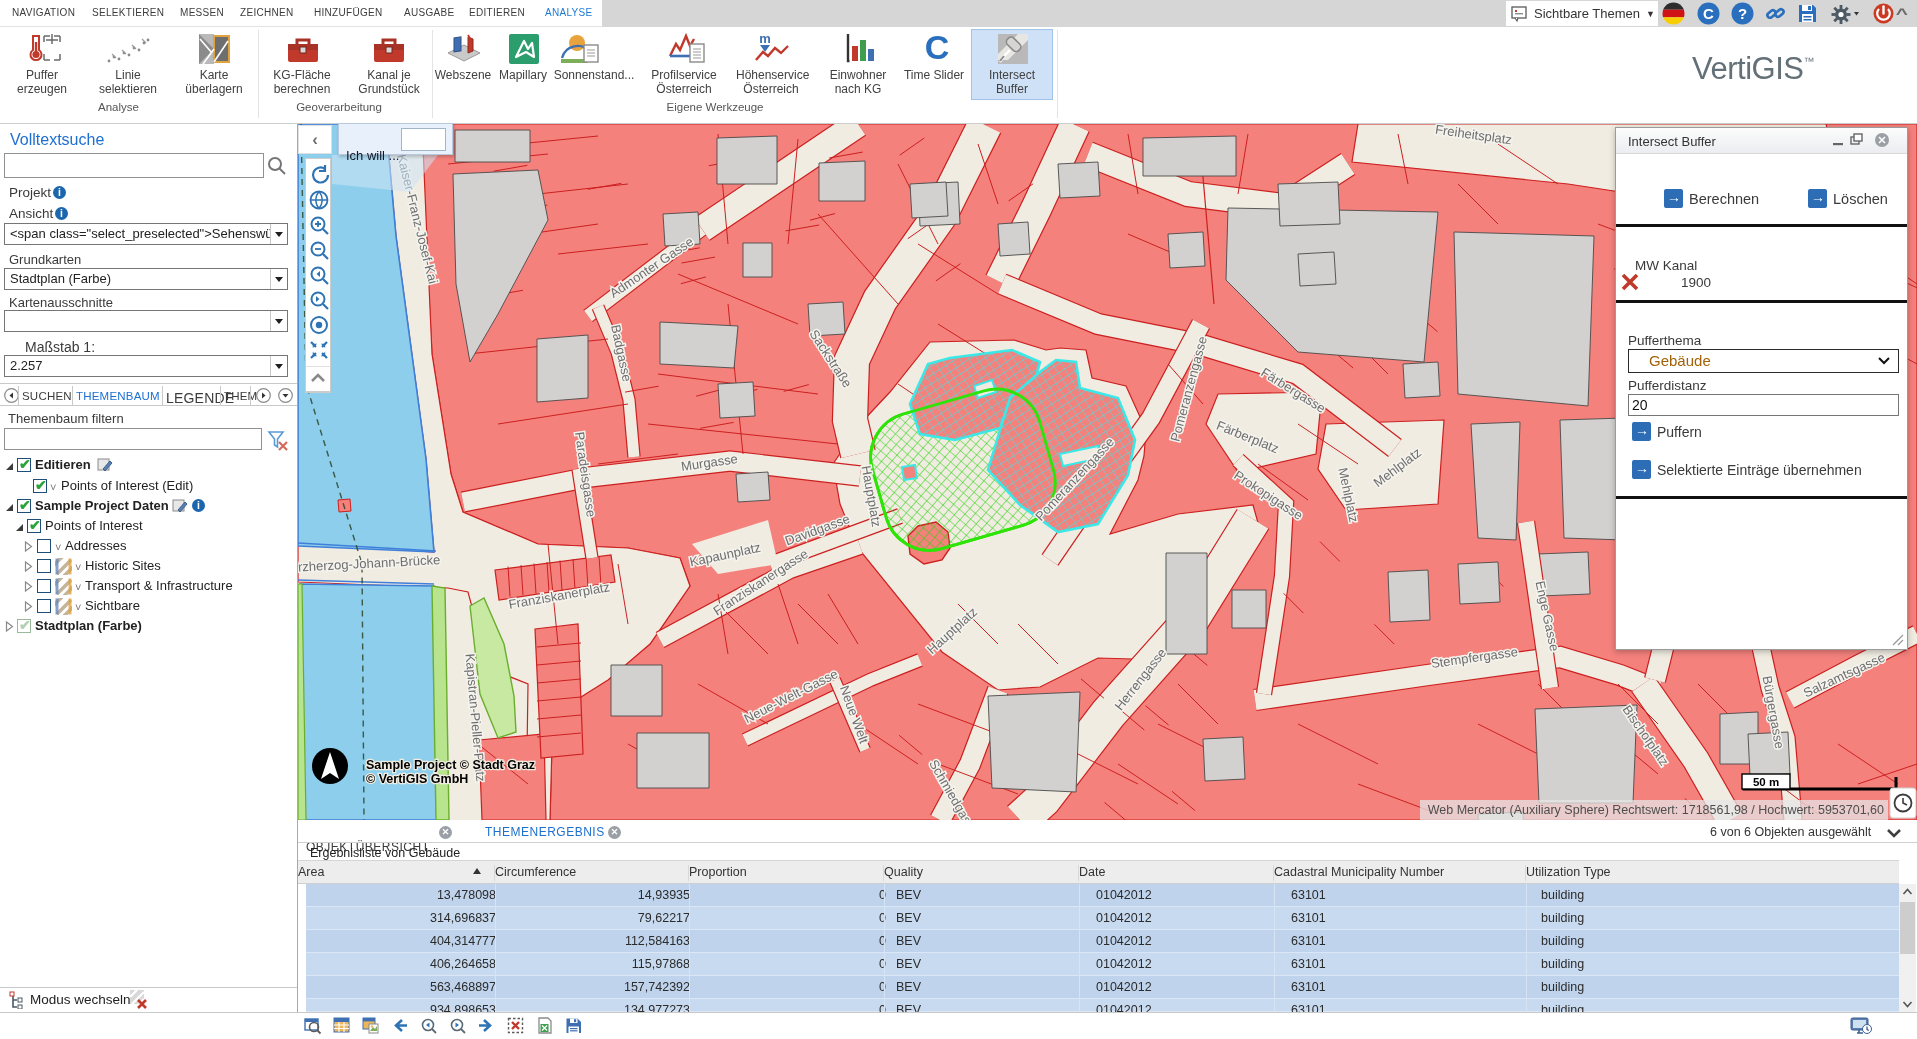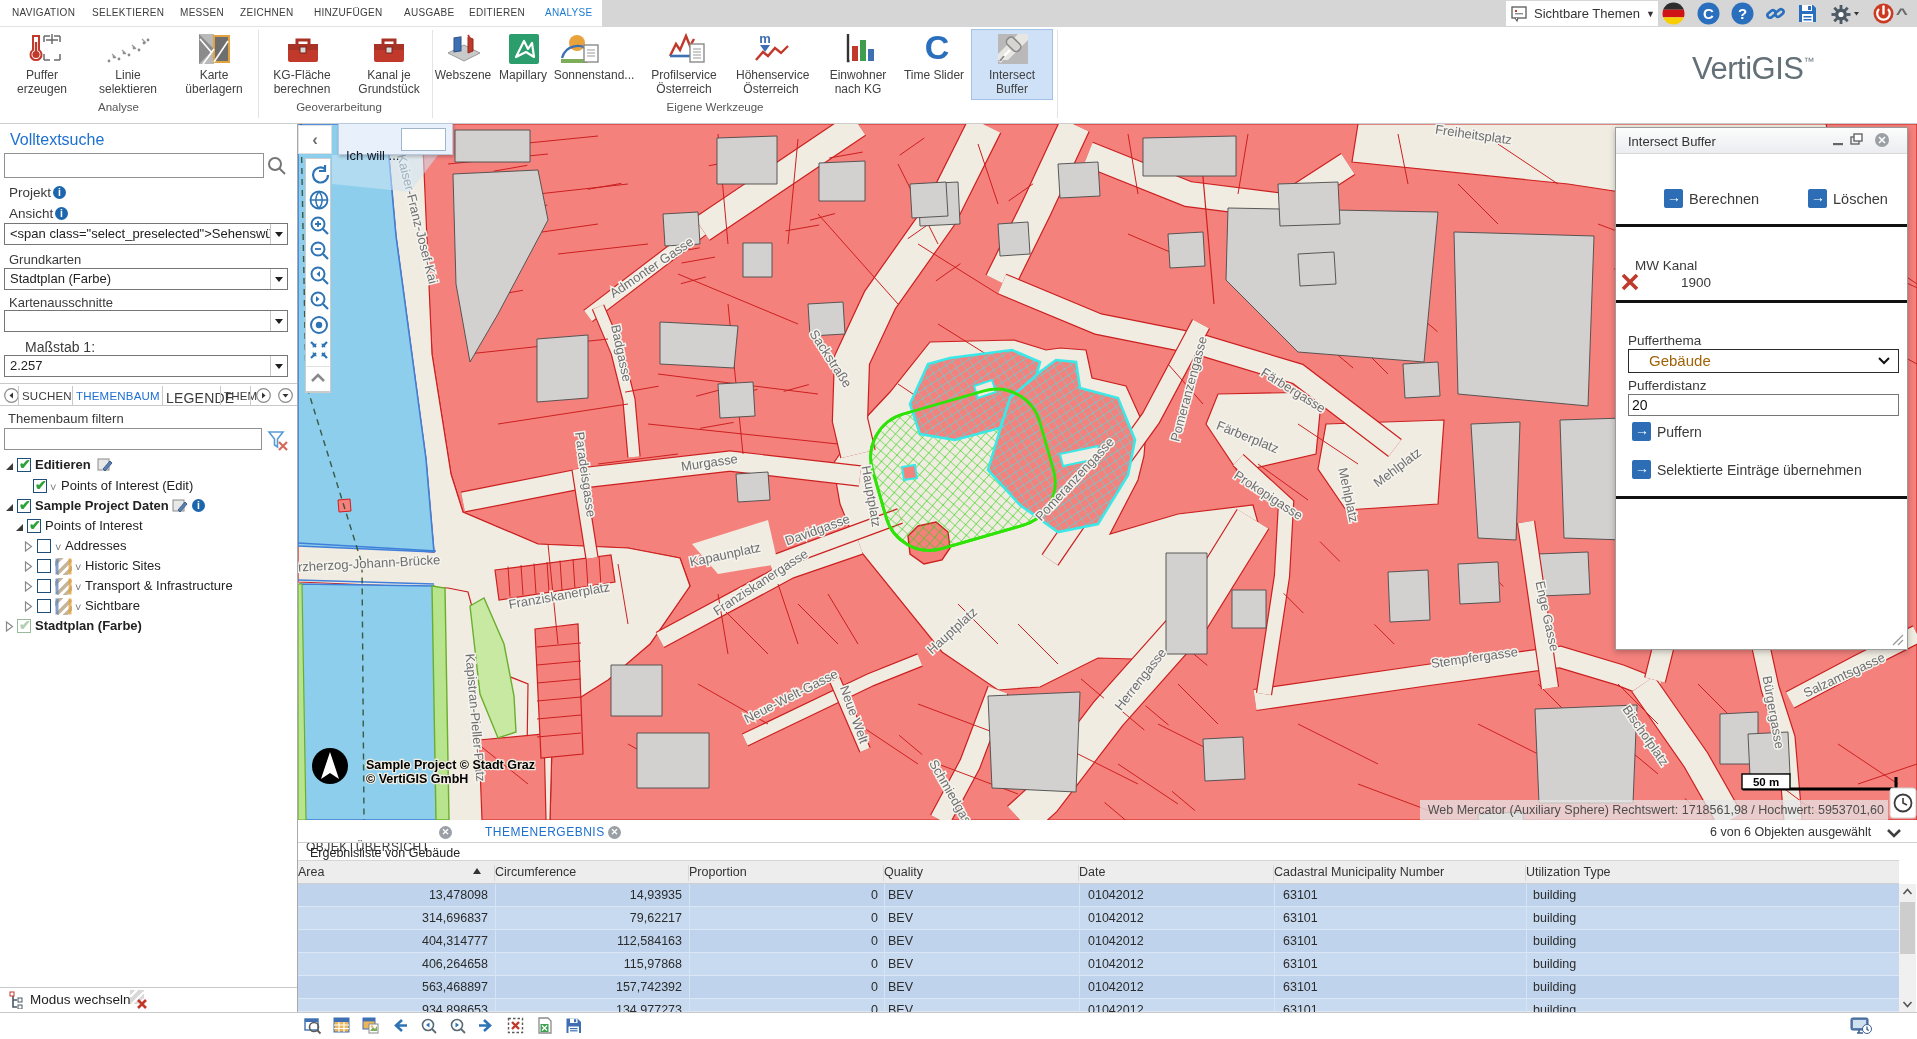"13,478098" .row { margin-left: none -> 8px }
